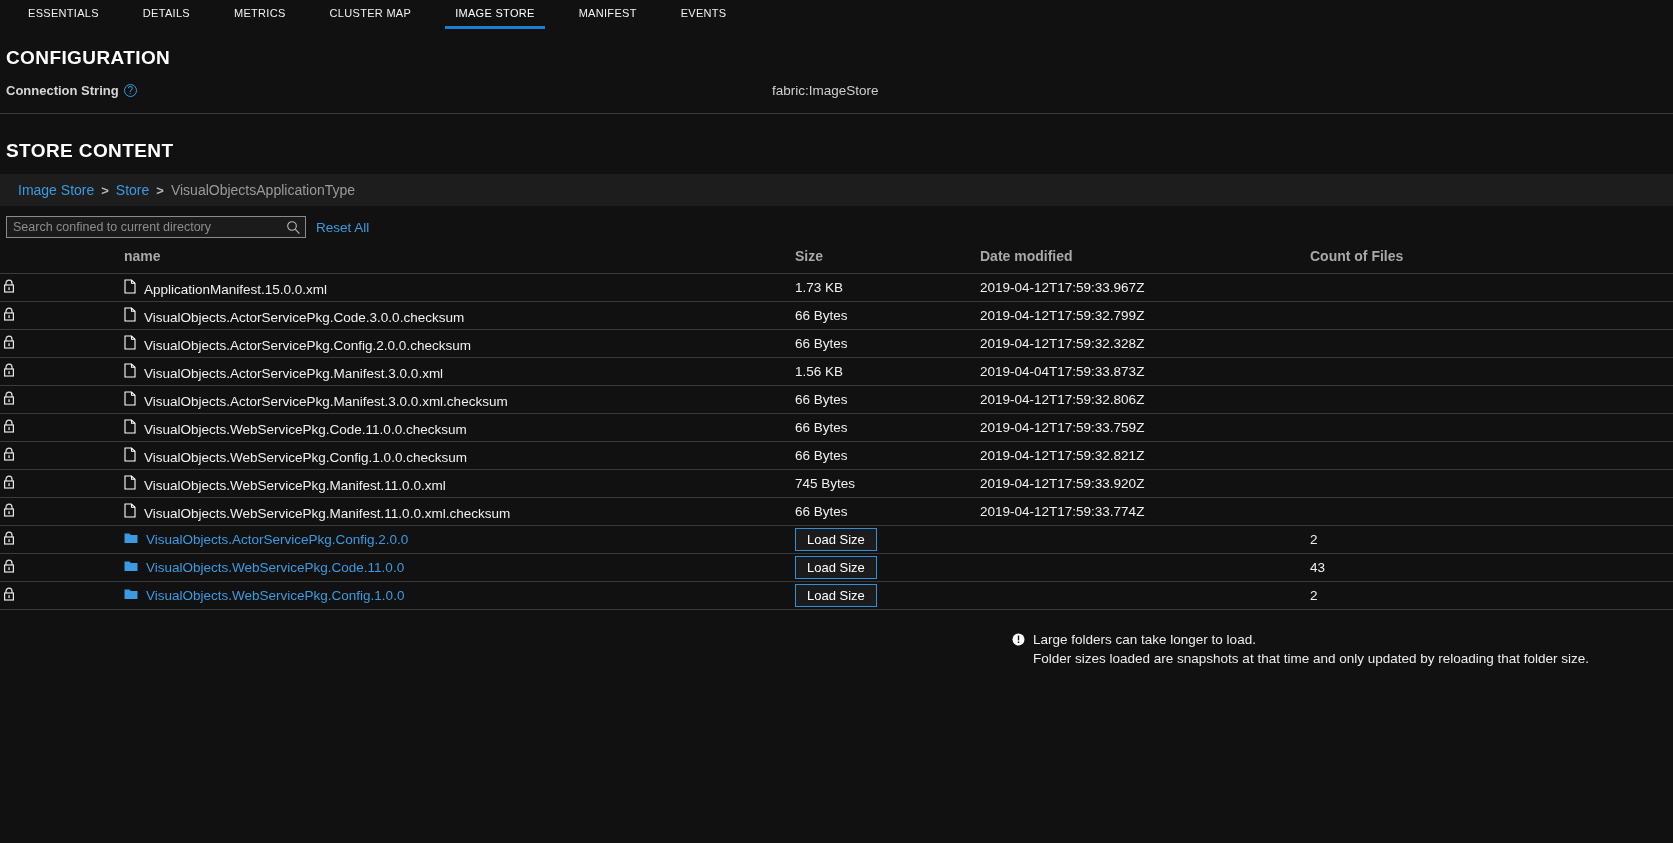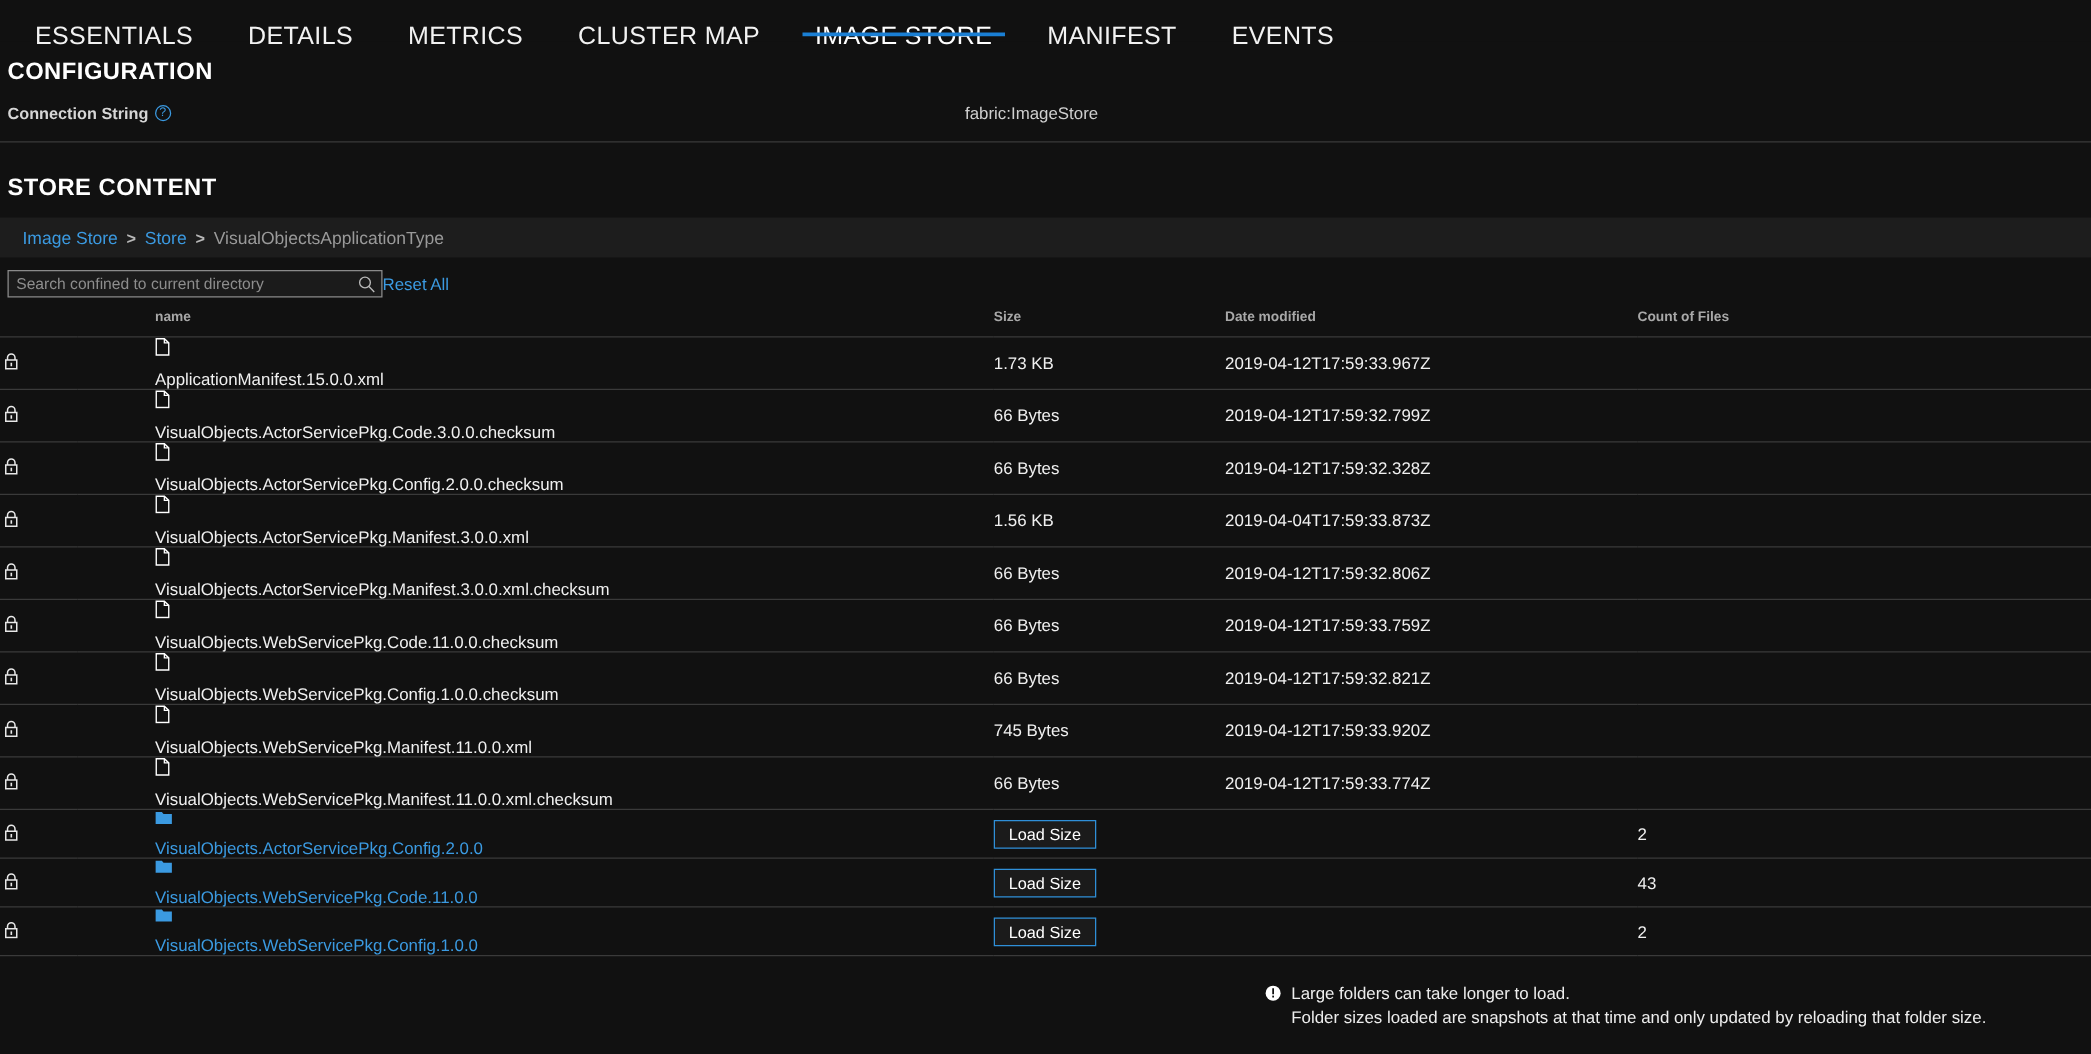"ESSENTIALS" .tab { font-size: 20px -> 11px; padding: 16px 22px -> 0 22px }
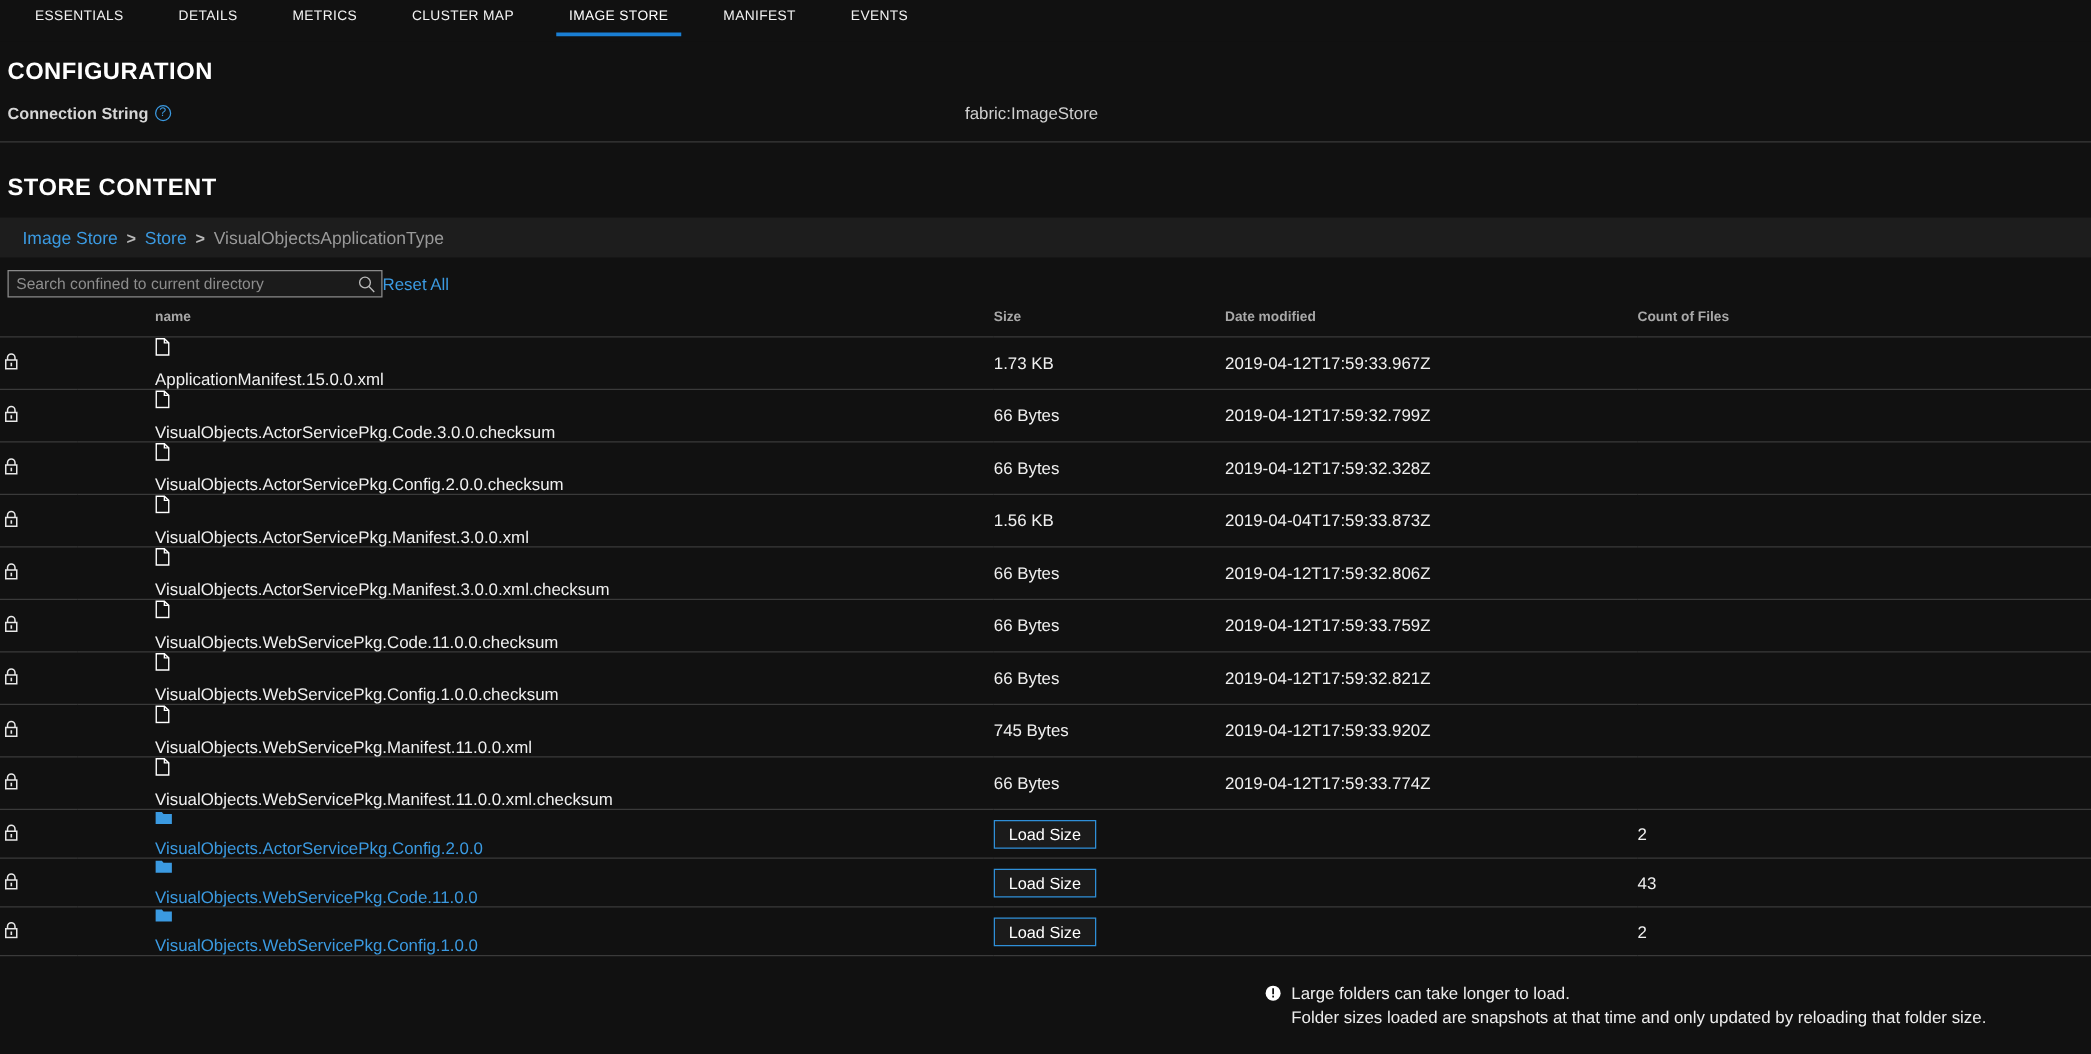"Search confined to current directory" .toolbar { gap: none -> 10px }
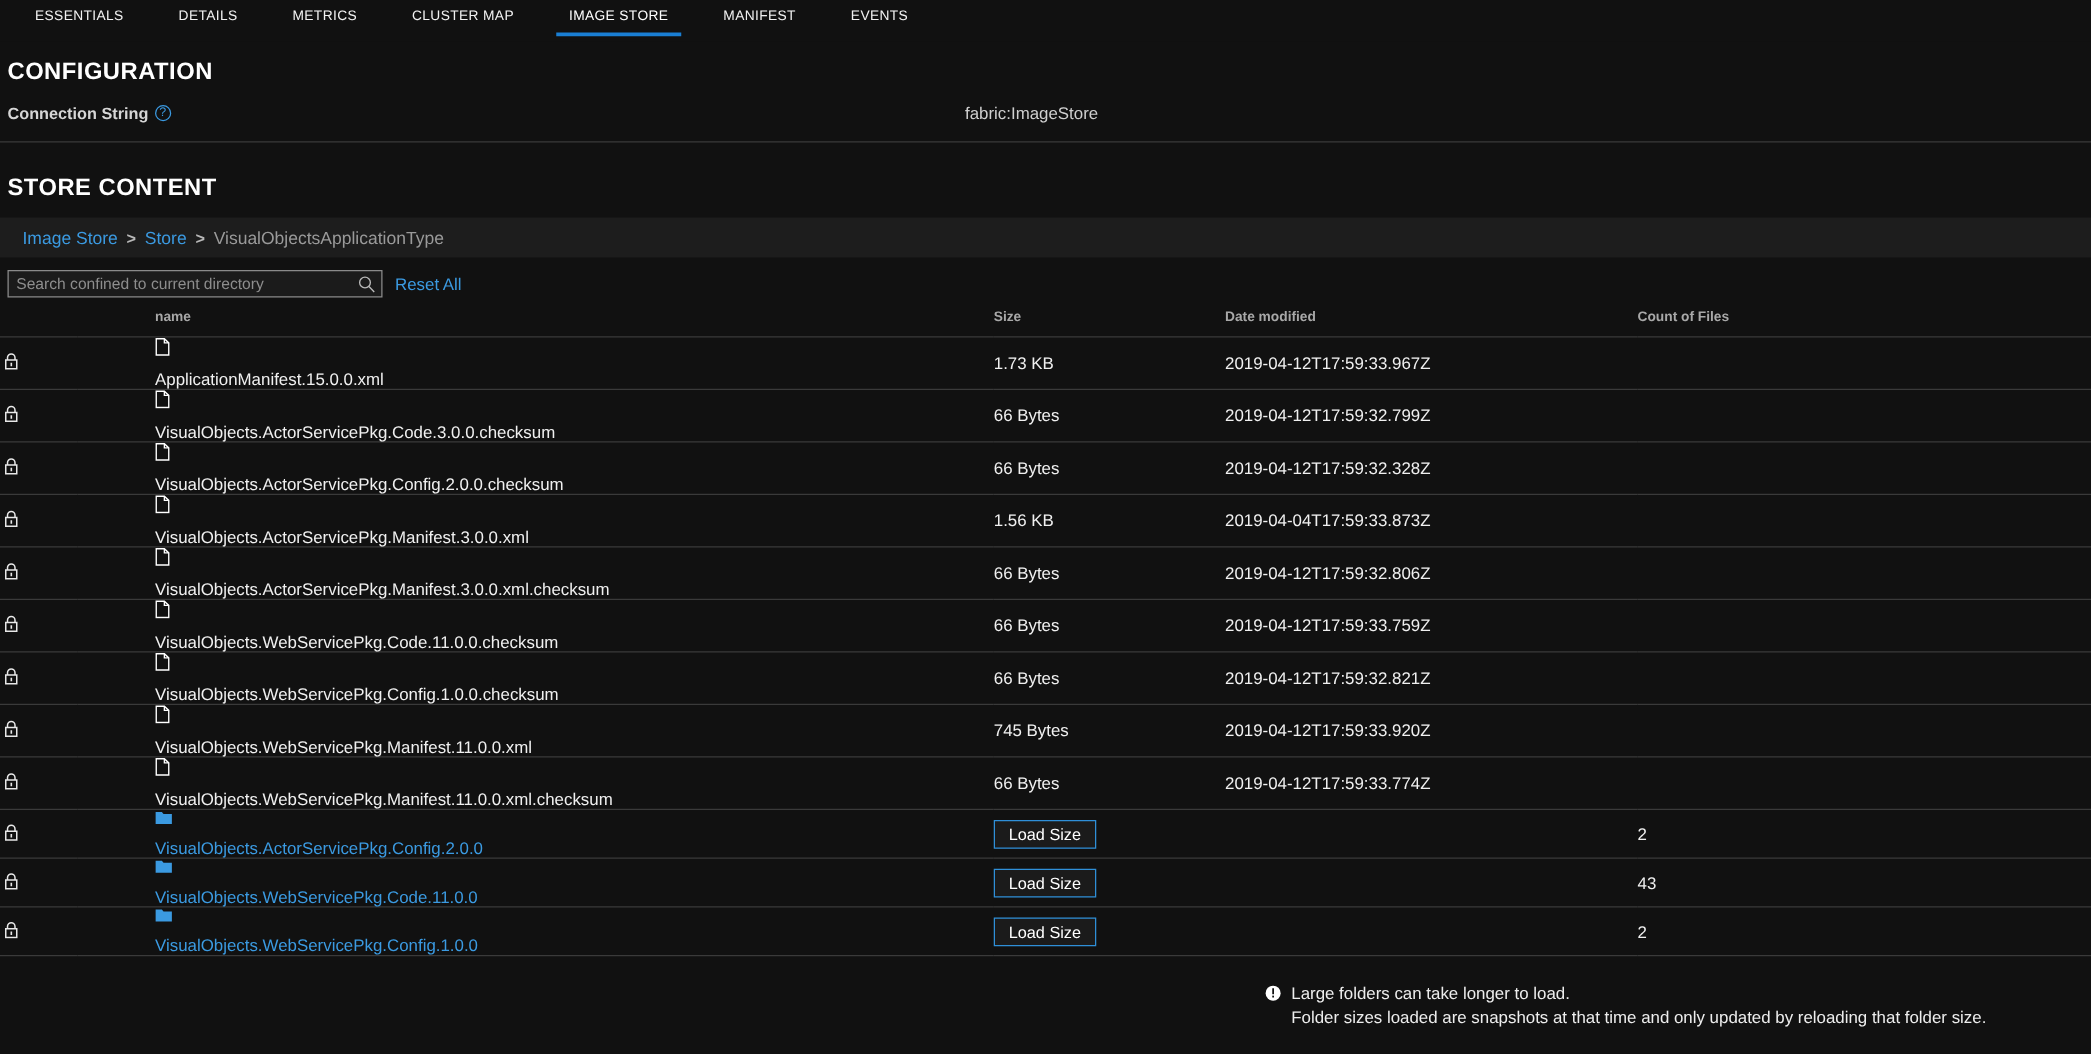"name" .store-table th { font-size: 11px -> 14px }
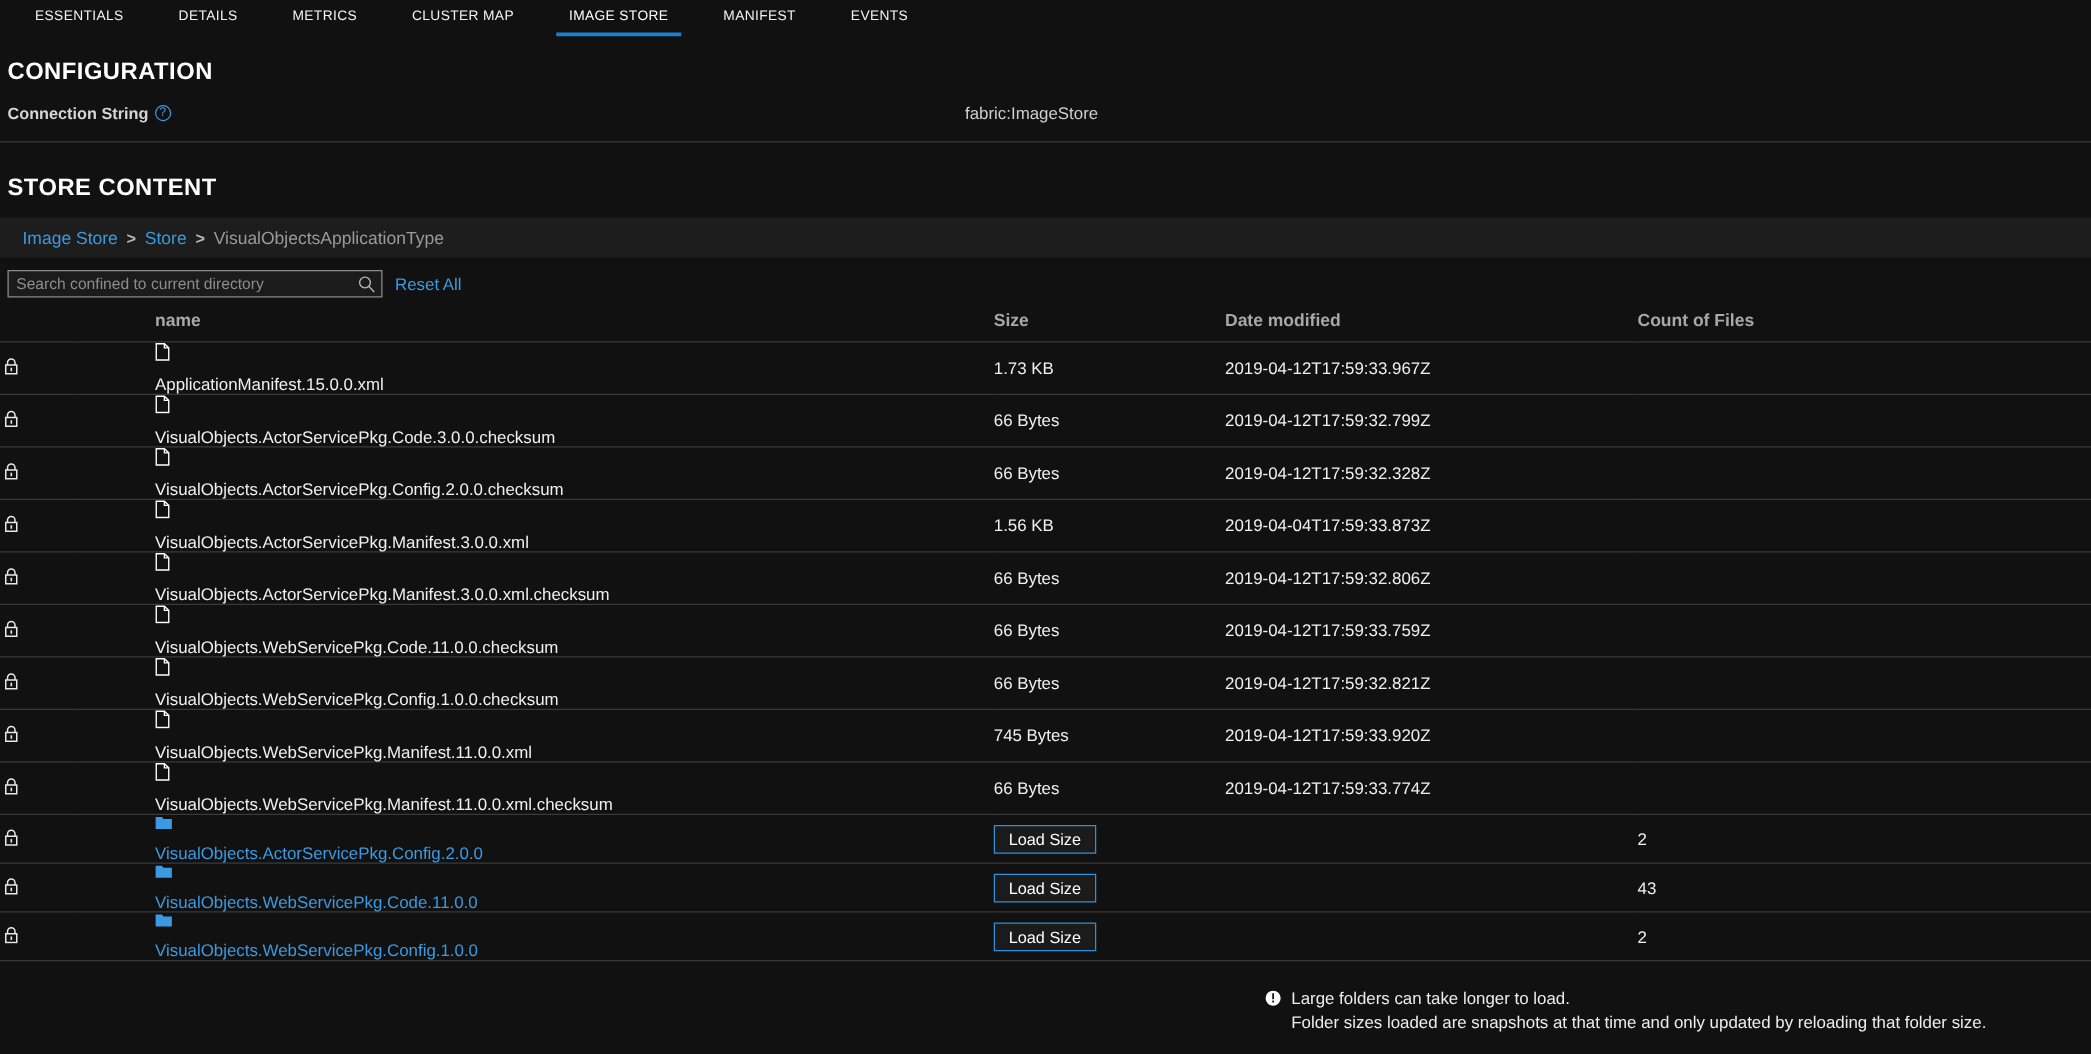"ApplicationManifest.15.0.0.xml" .name-cell-inner { align-items: flex-start -> flex-end; flex-direction: column -> none }
